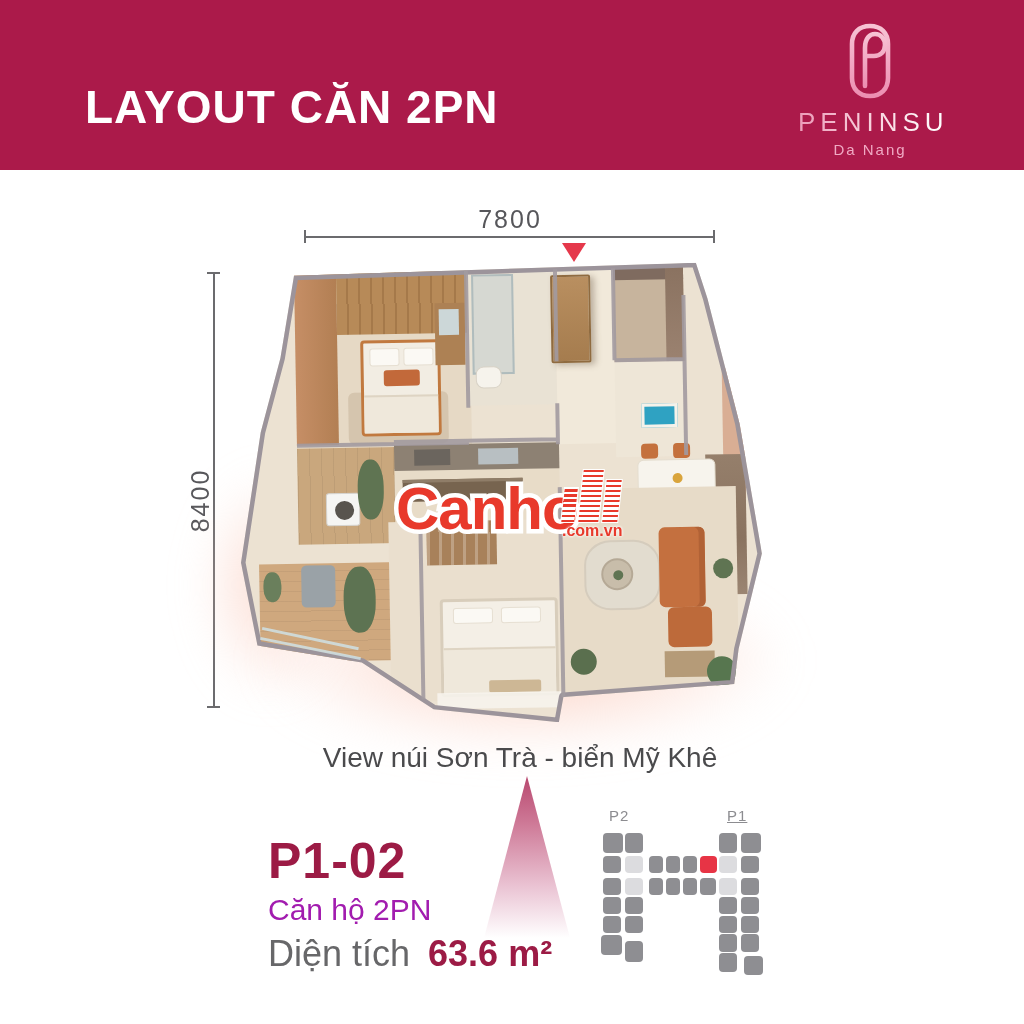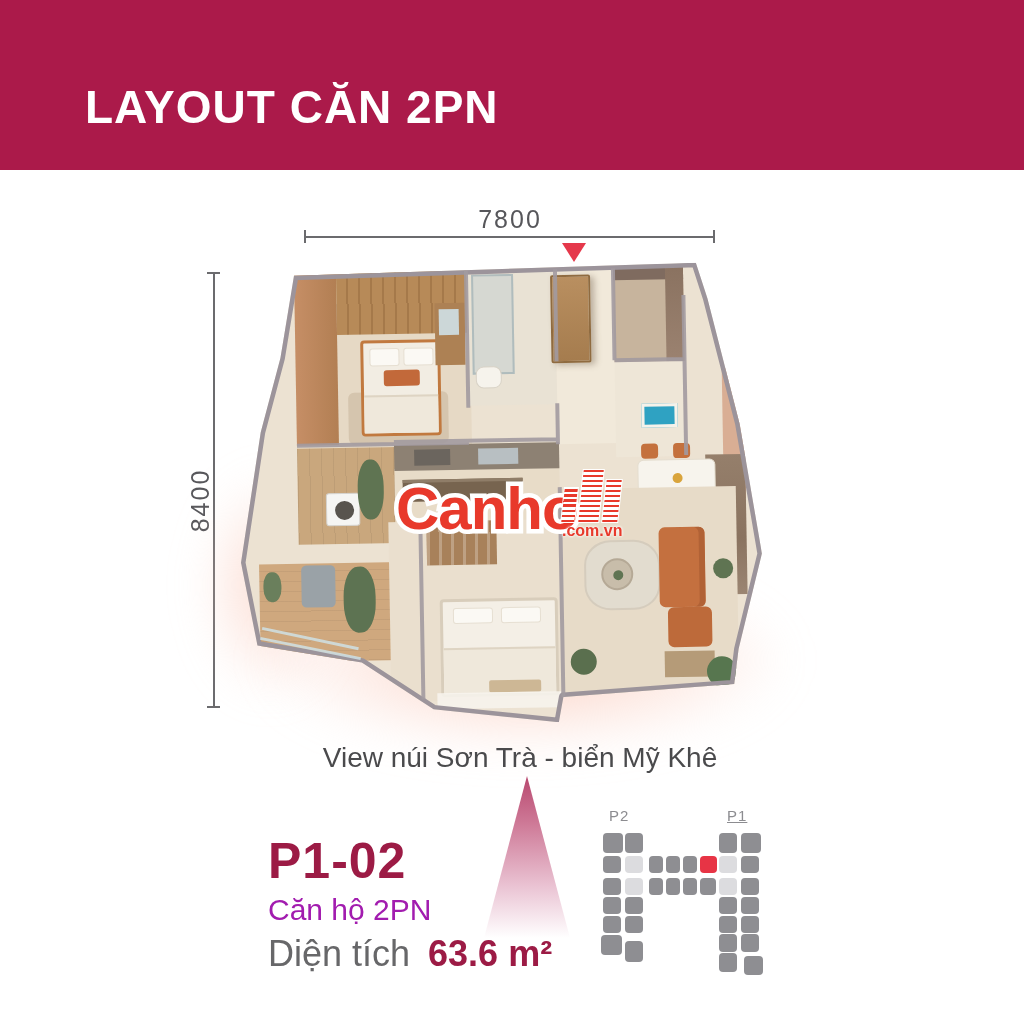"PENINSULA" div.abs { html: none -> <div> <span> <svg> <defs> <linearGradient> <stop></stop> <stop></stop> </linearGradient> </defs> <path></path> <path></path> </svg> </span> <div>PENINSULA</div> <div>Da Nang</div> </div> }
